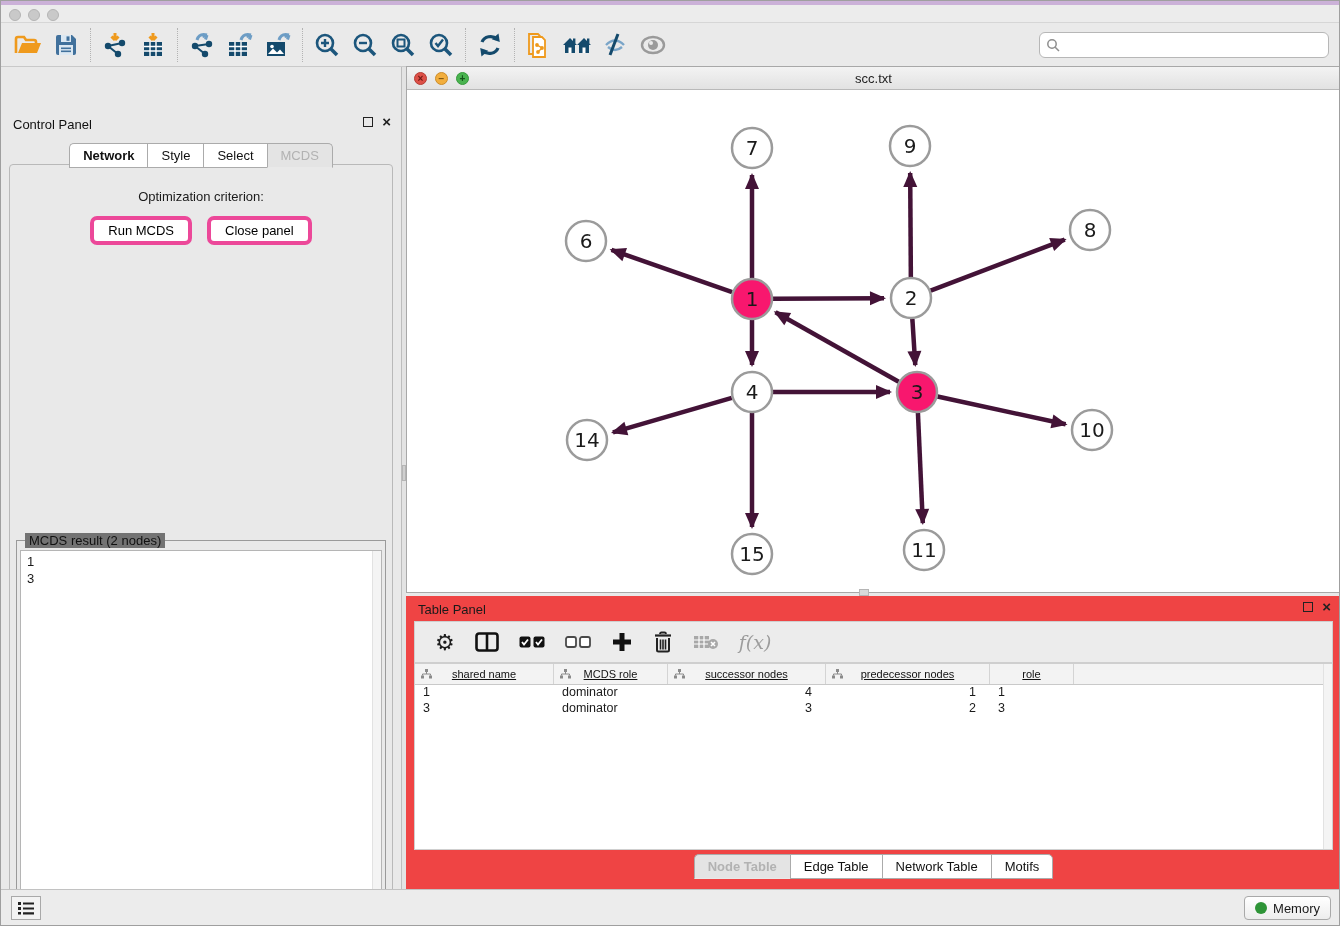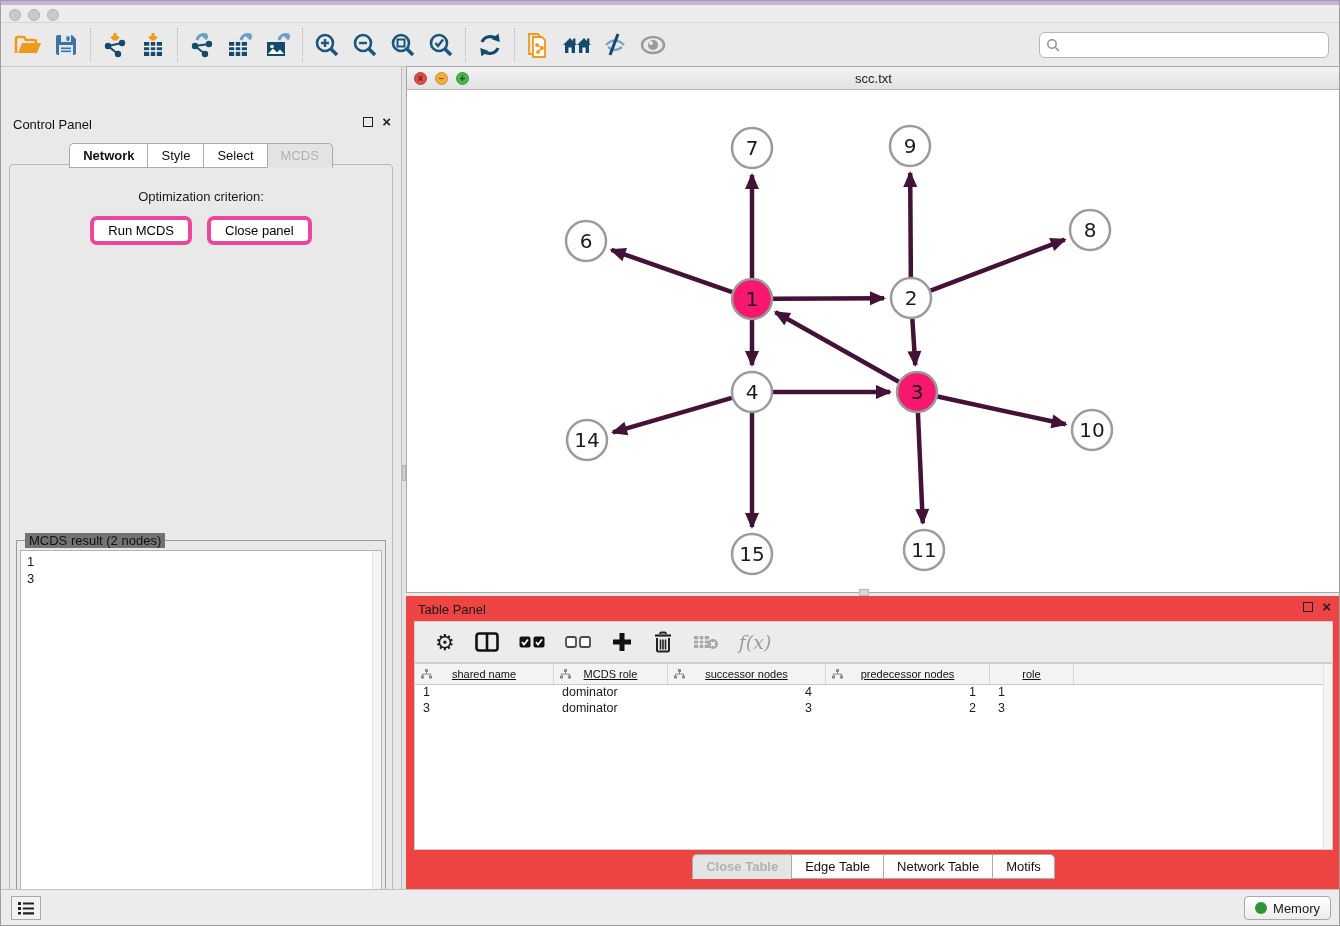"Close Table" div.tab { text: Close -> Node }
